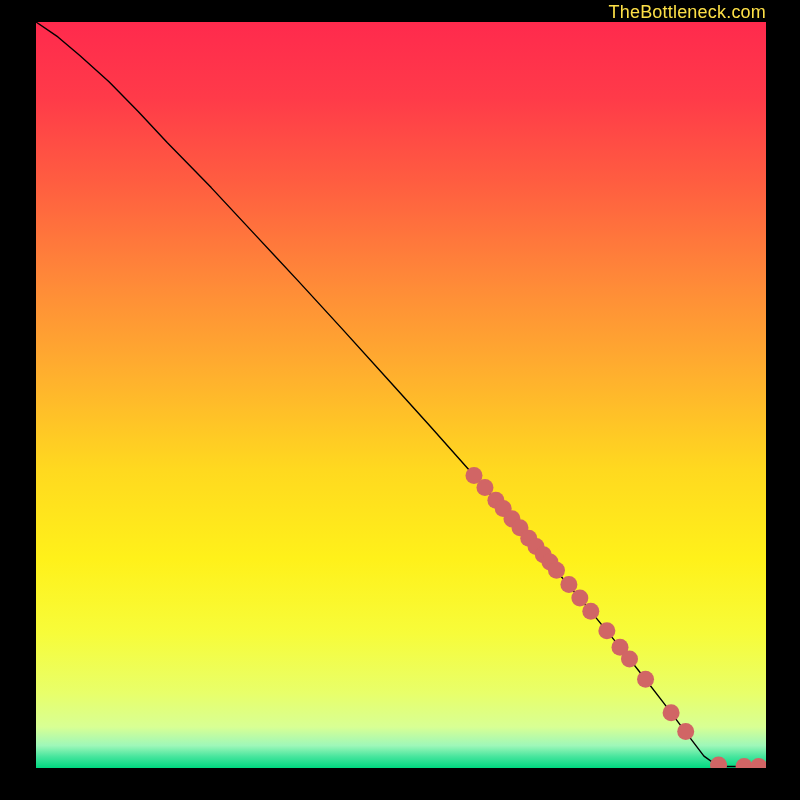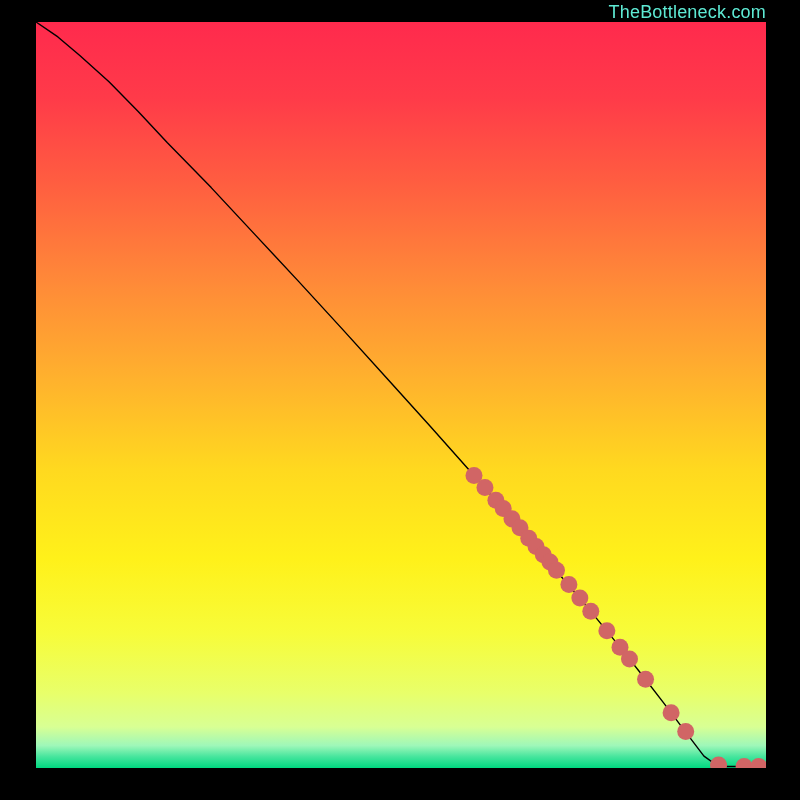"TheBottleneck.com" .watermark { color: #5eead4 -> #fde047 }
